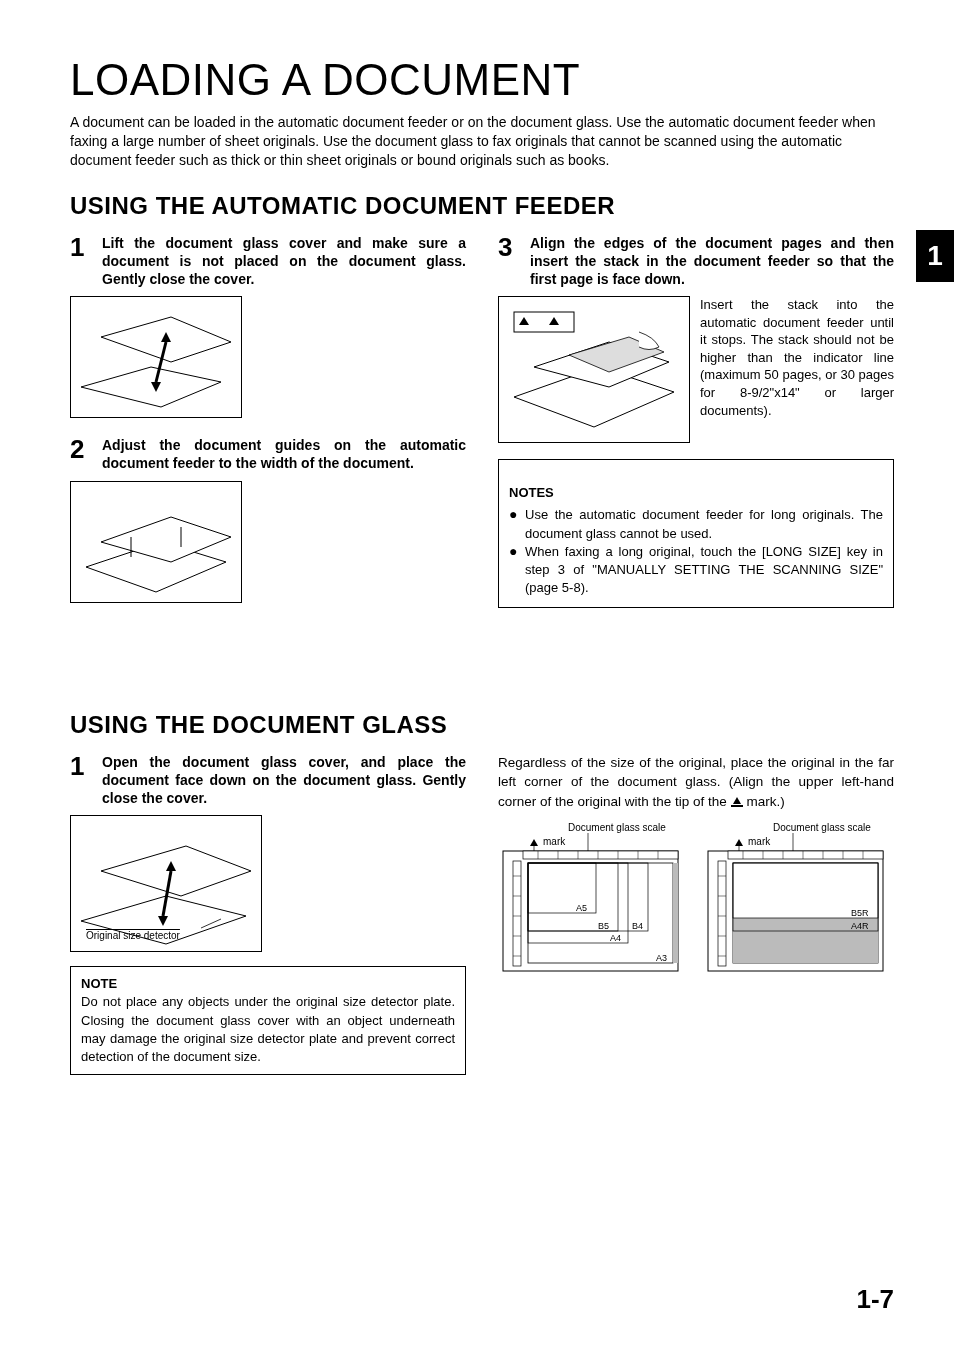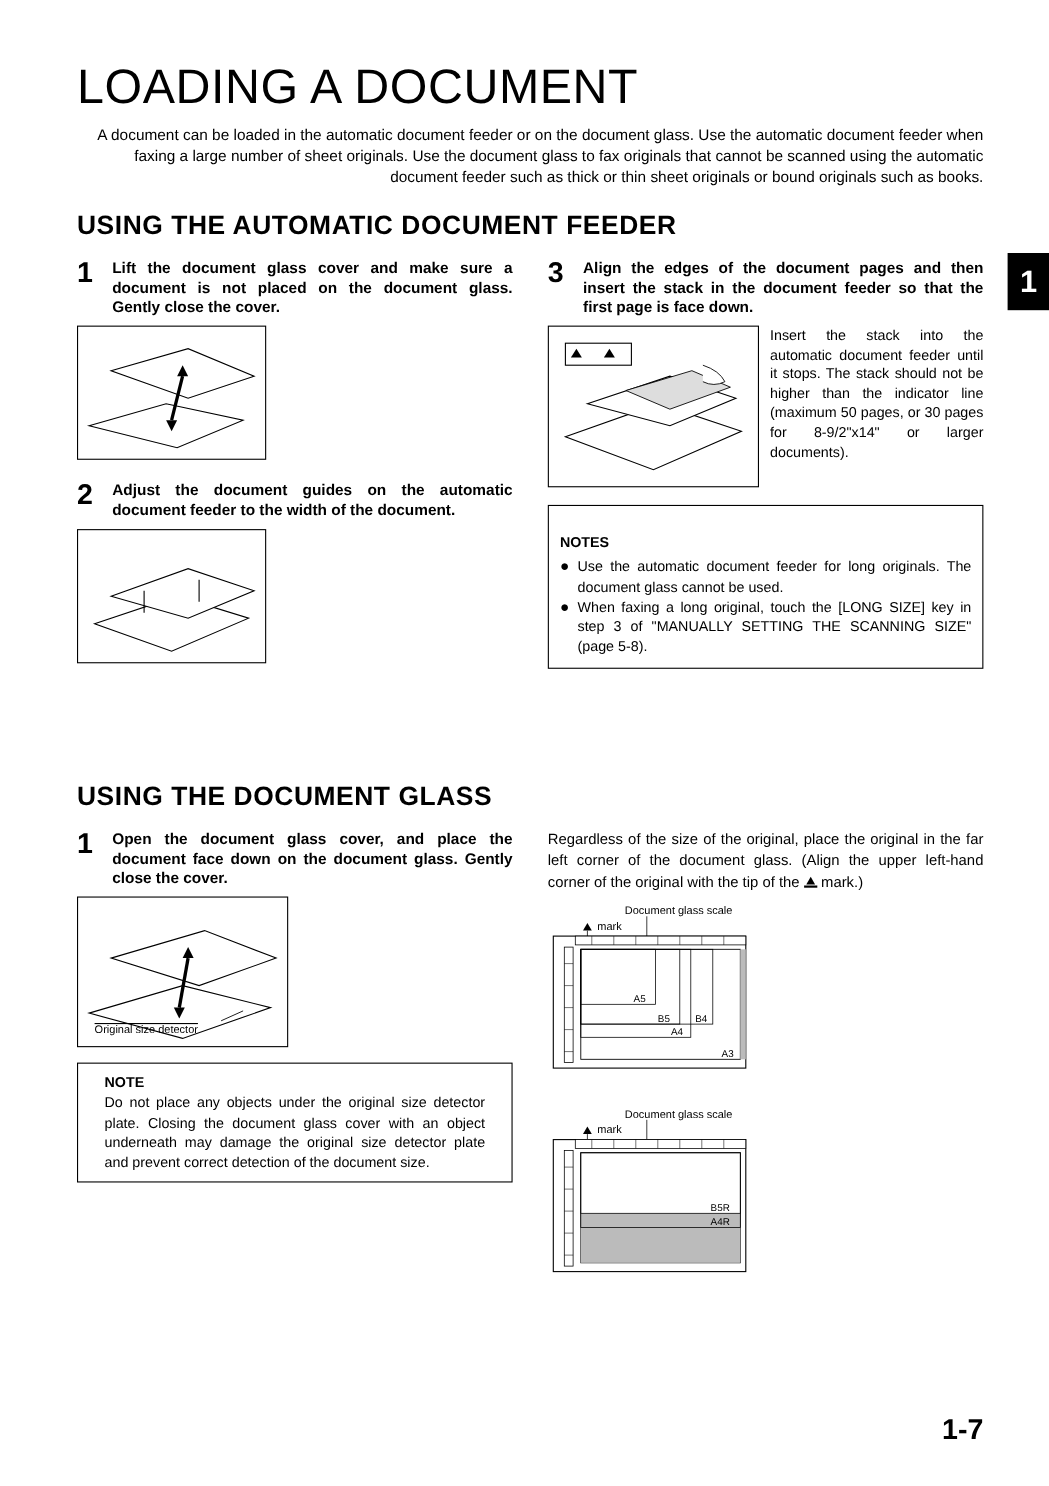"A document can be loaded" p.intro { text-align: right -> none }
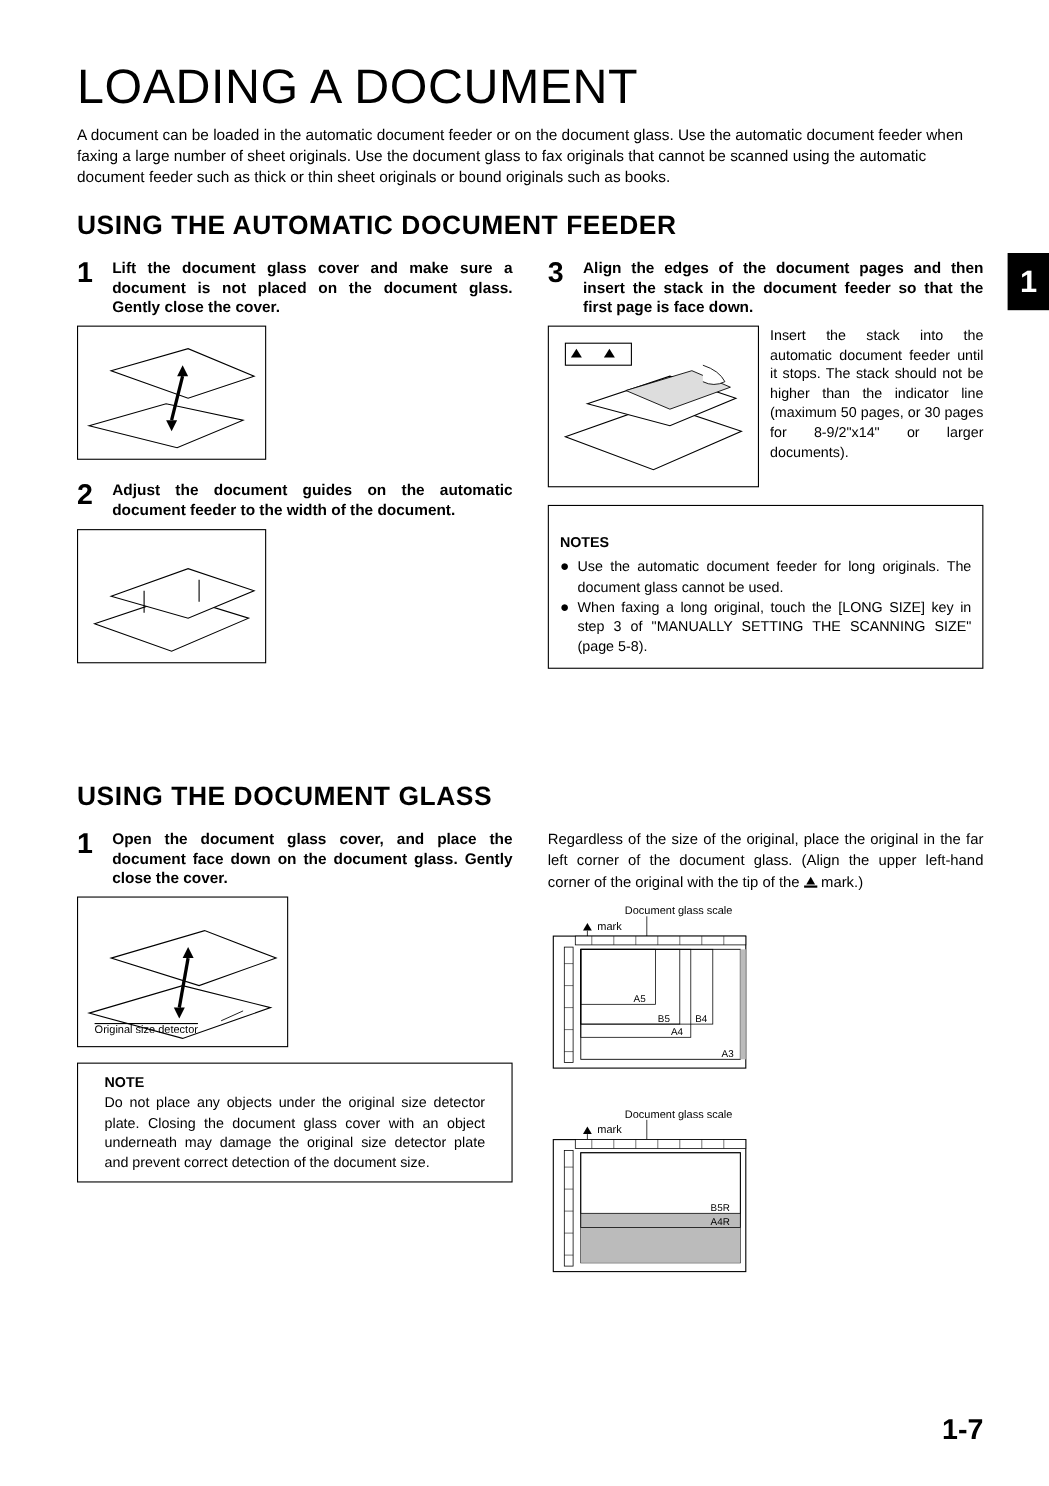"Document glass scale" .glass-diagrams { flex-direction: column -> none }
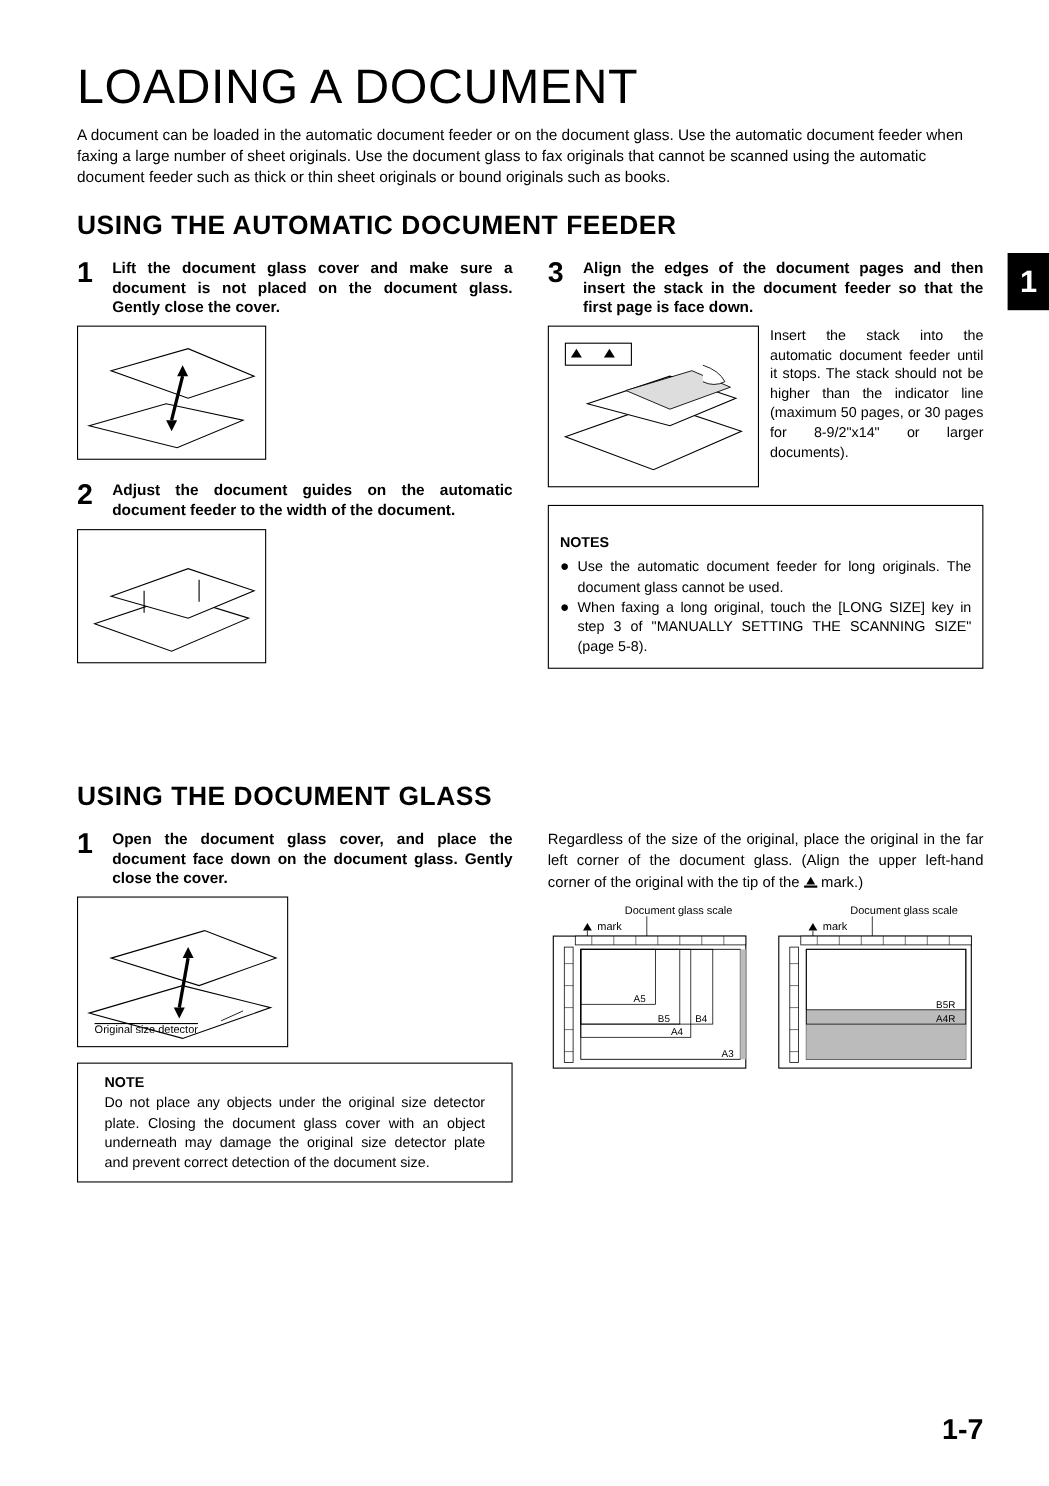"NOTE" .single-note { padding: 8px 24px -> 8px 10px }
